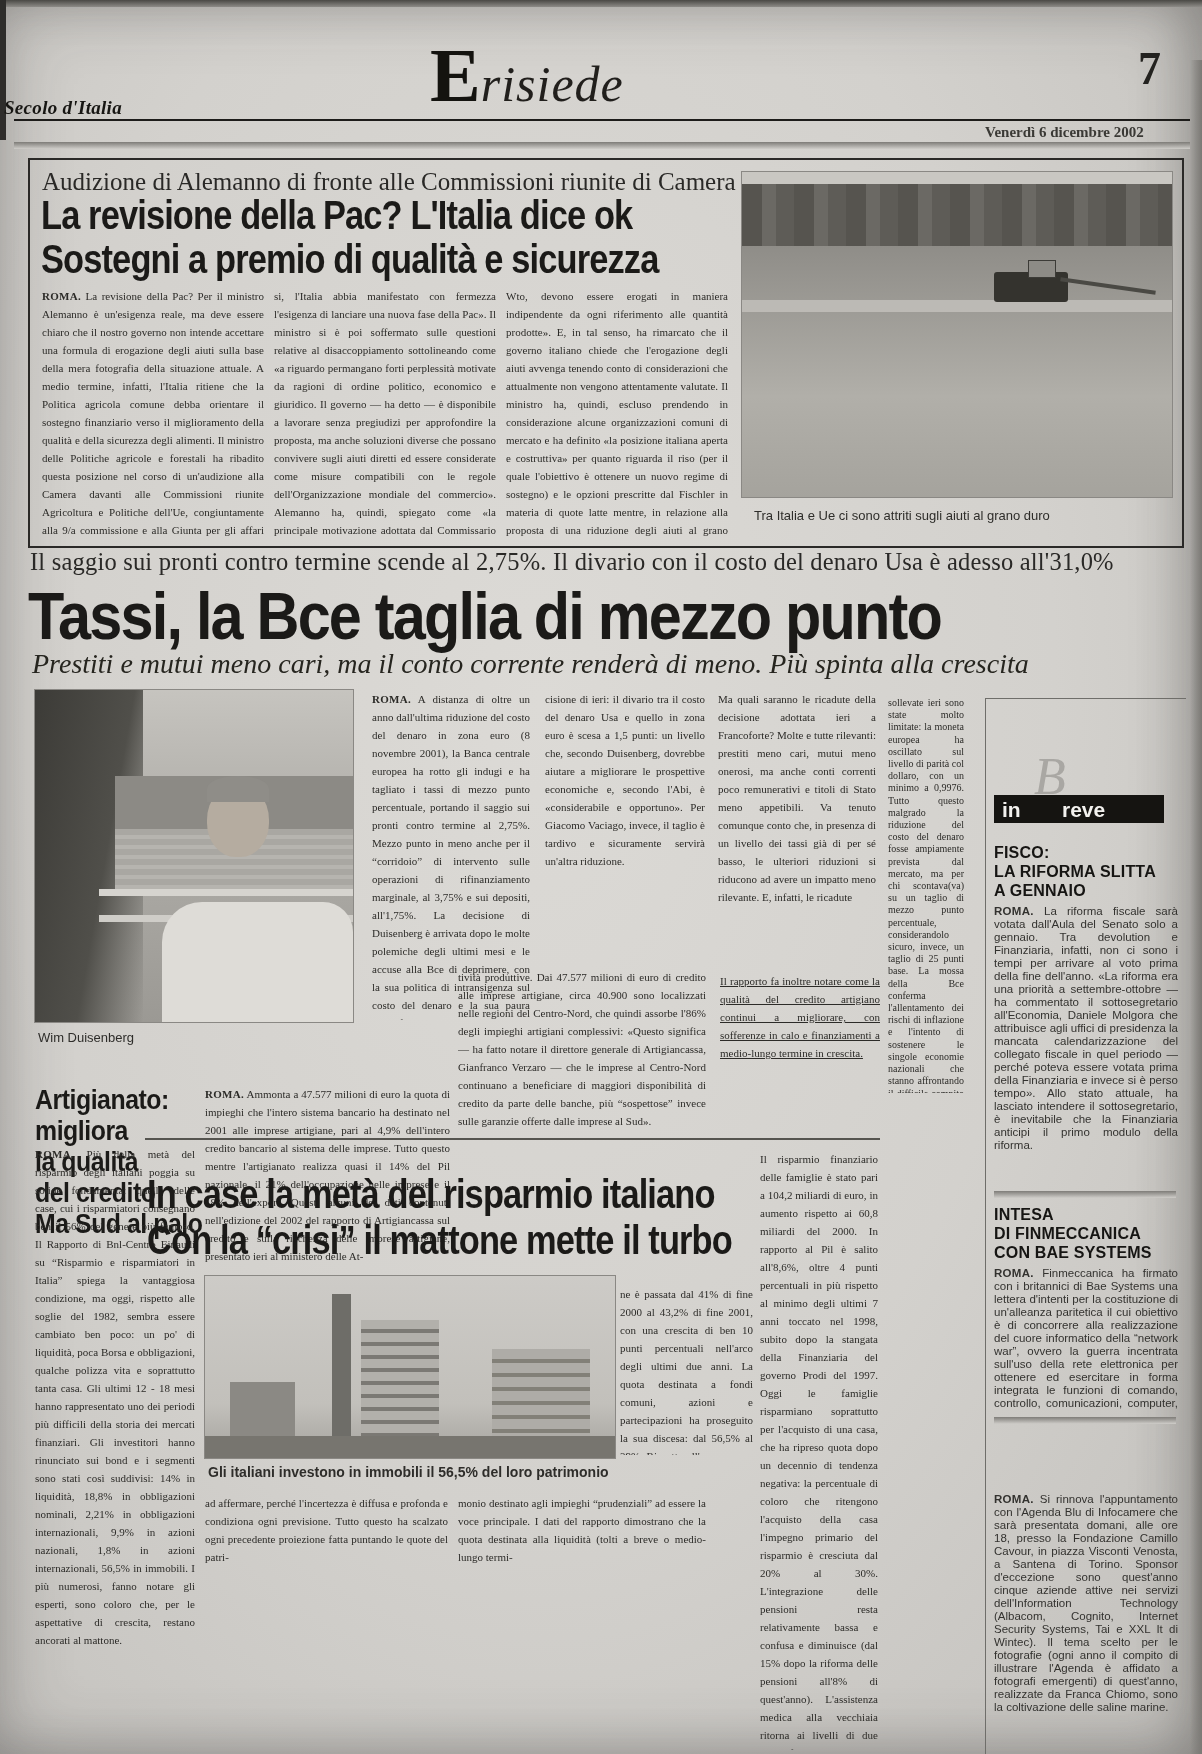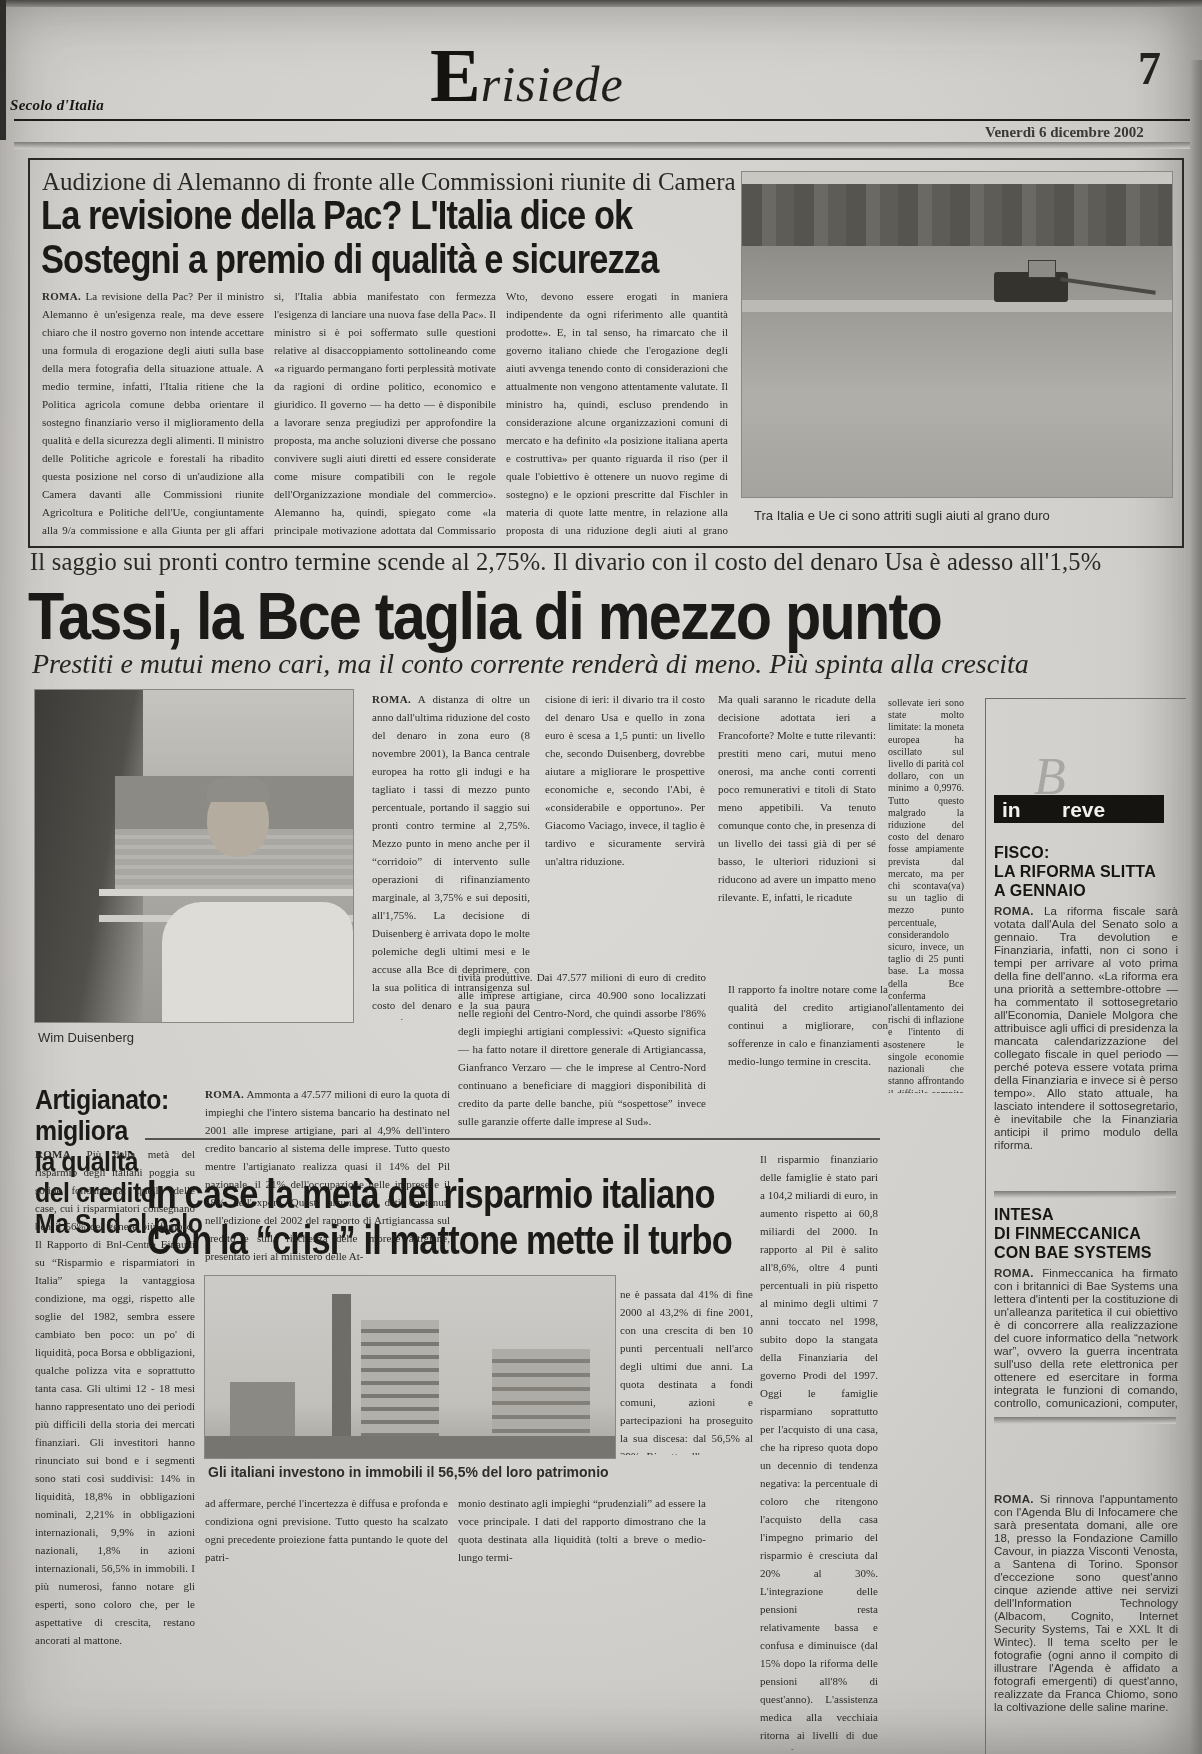"Secolo d'Italia" div.abs { font-size: 15px -> 19px; left: 10px -> 4px }
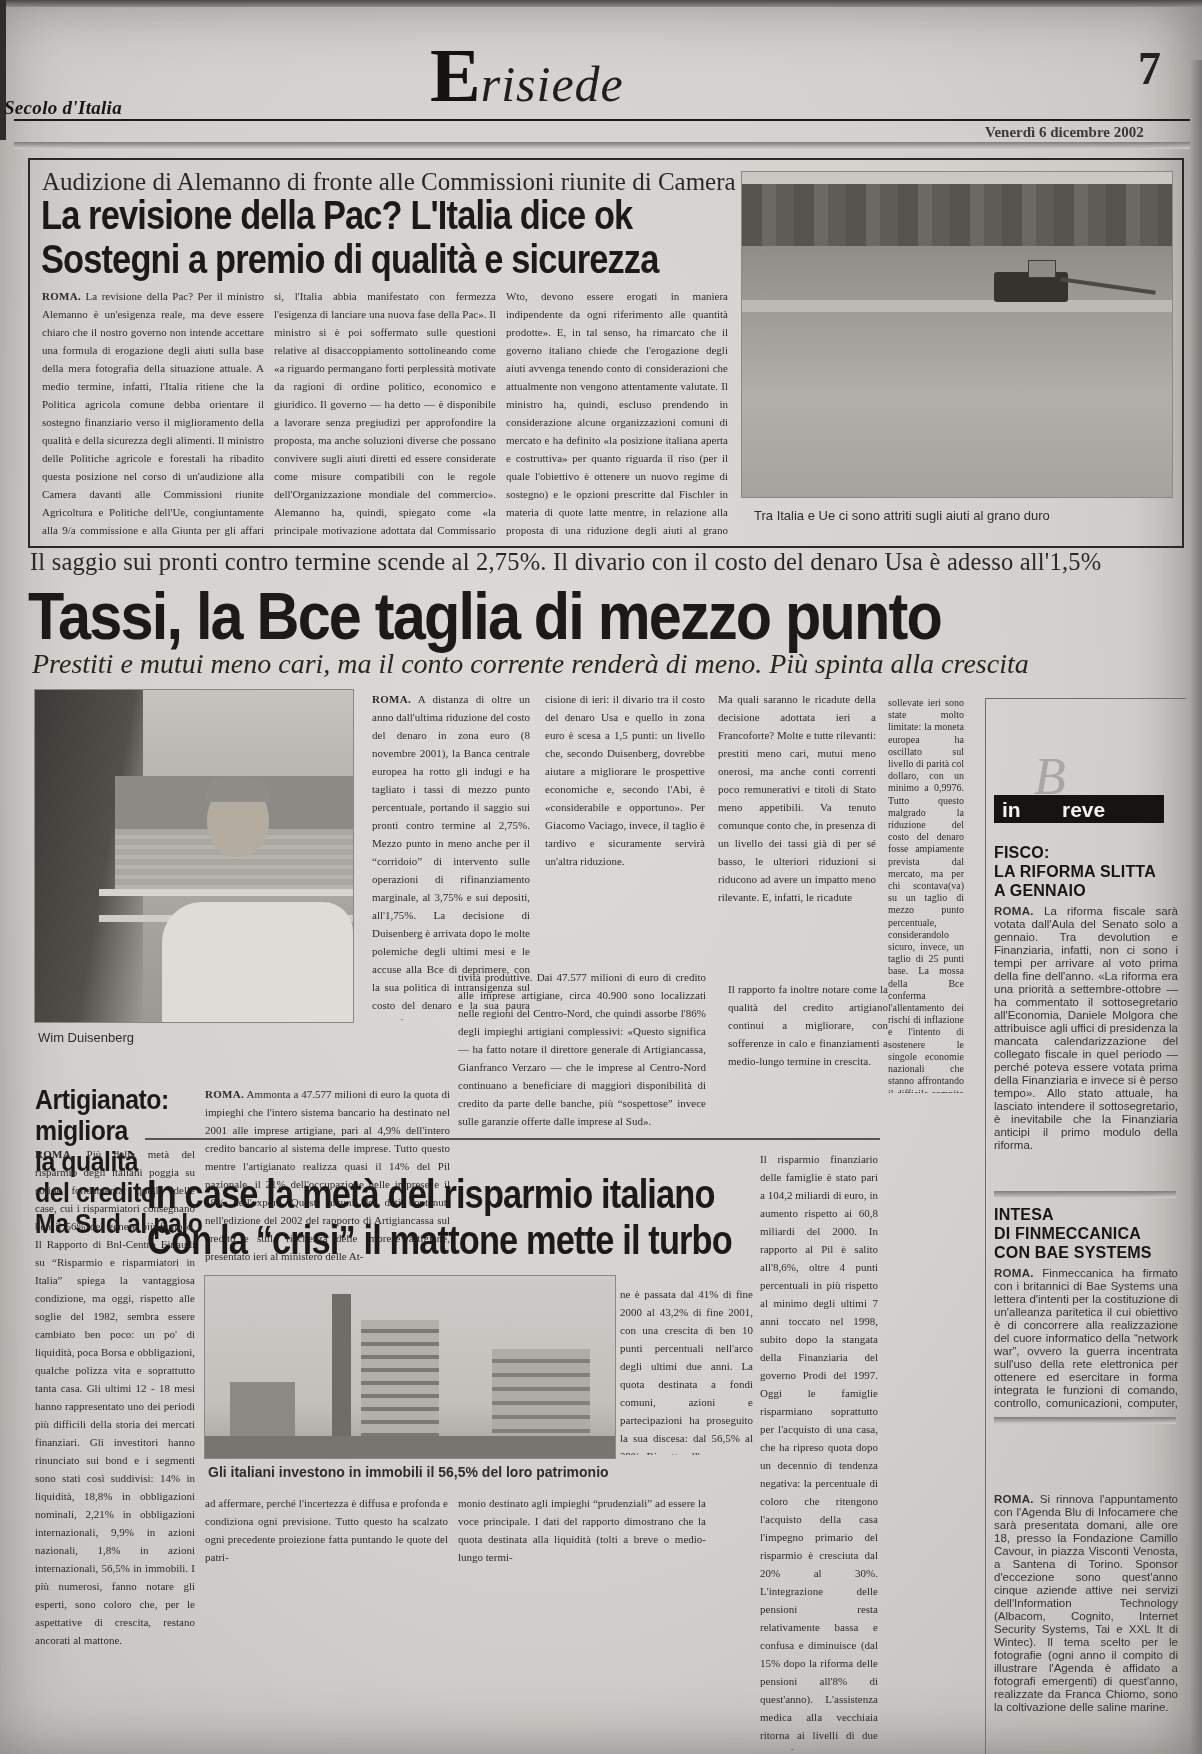"Il saggio sui pronti contro" div.abs { text: all'1,5% -> all'31,0% }
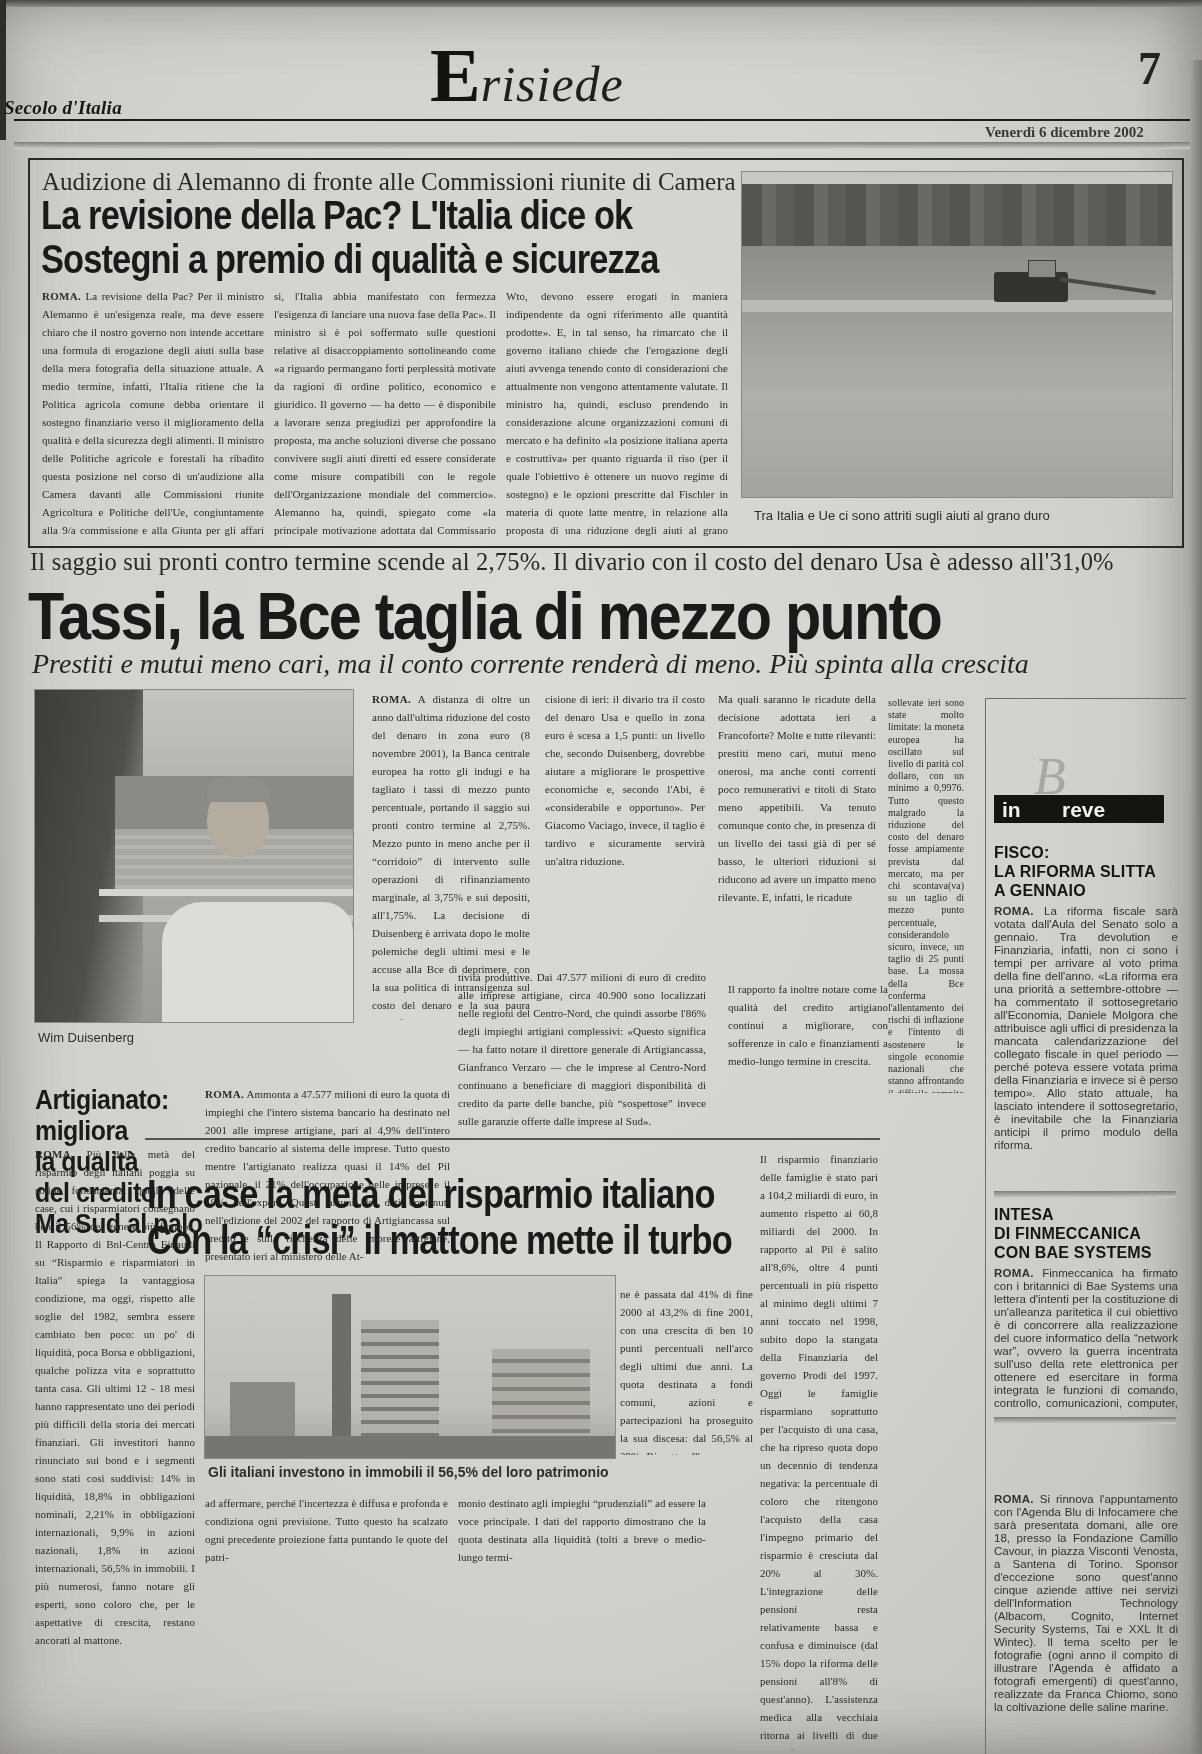"Il rapporto fa inoltre notare" p.abs { margin: 12px -> 4px; text-decoration: none -> underline }
